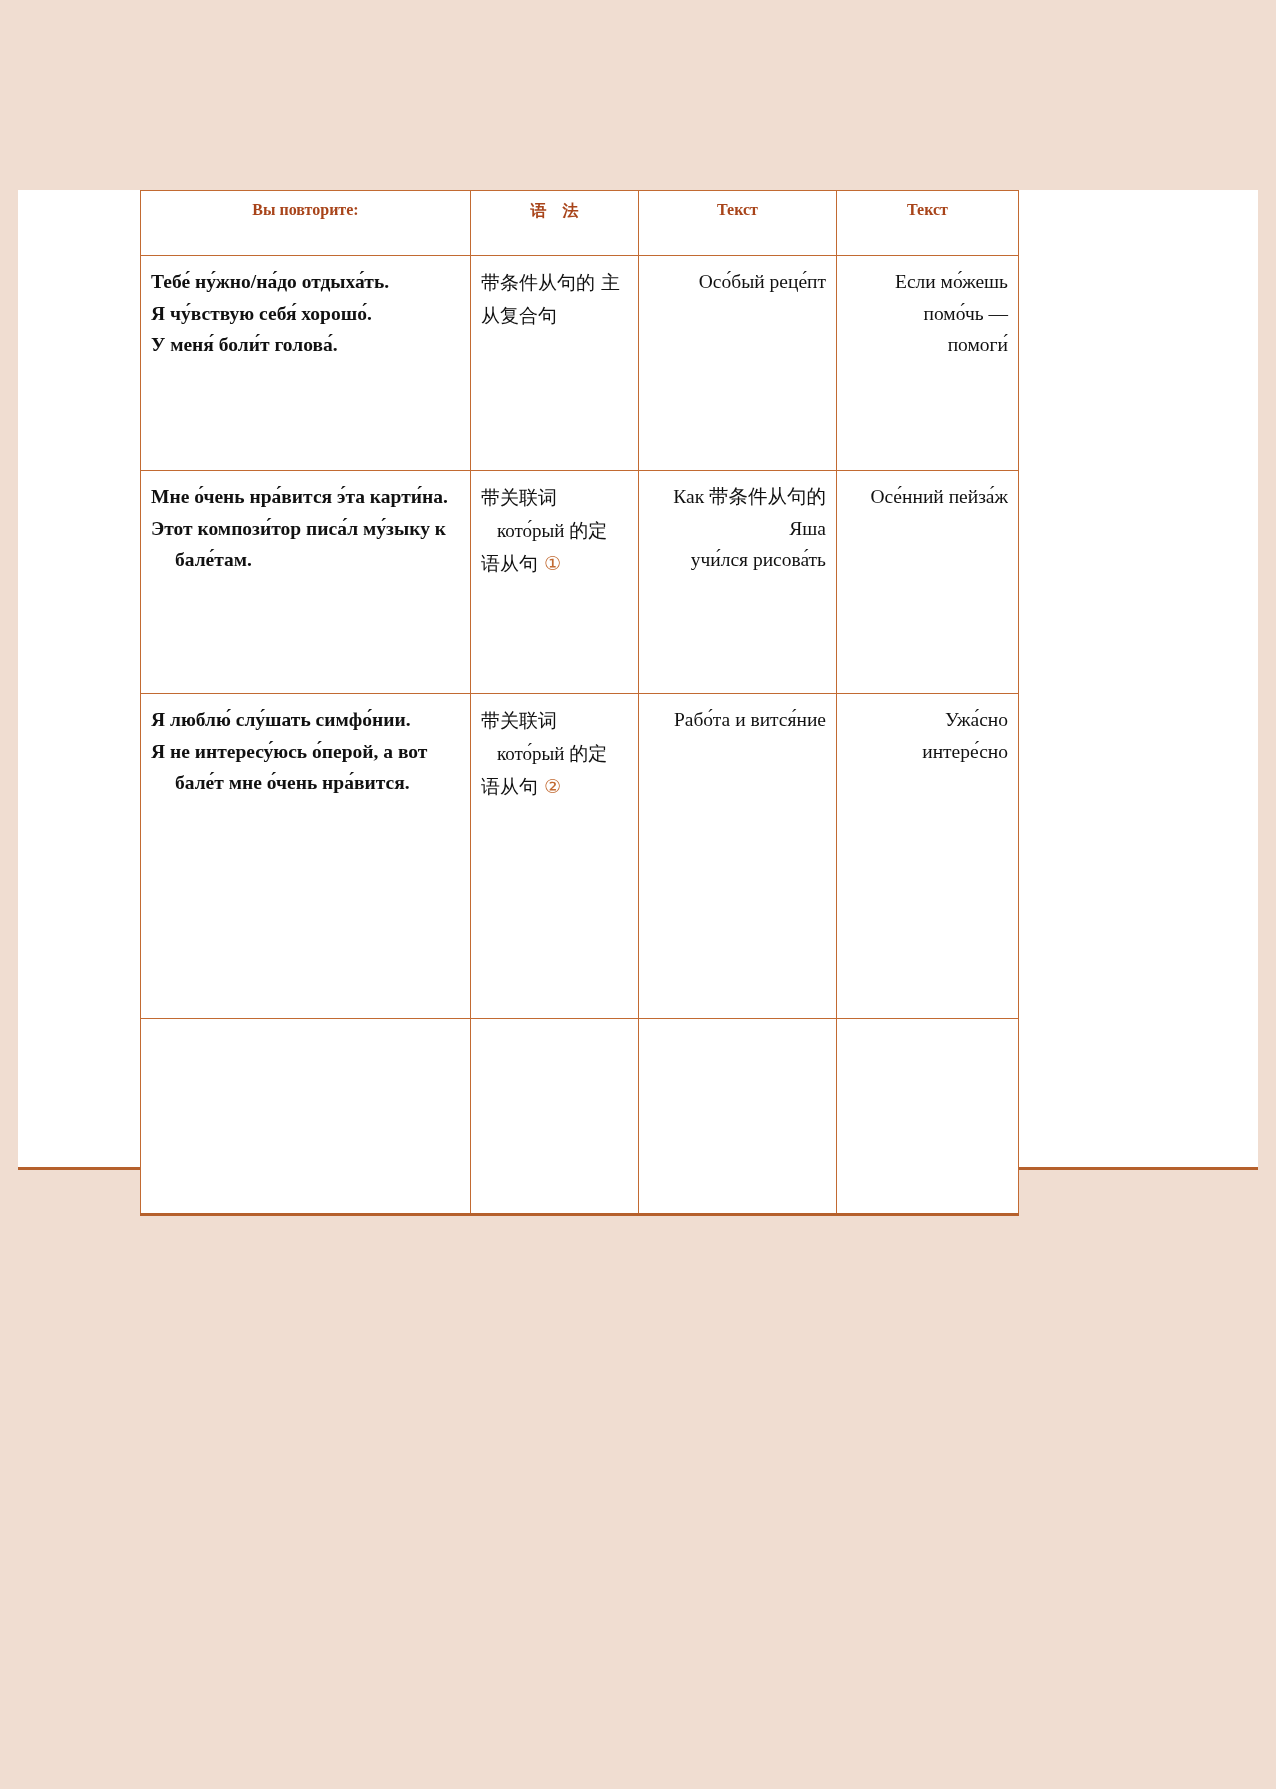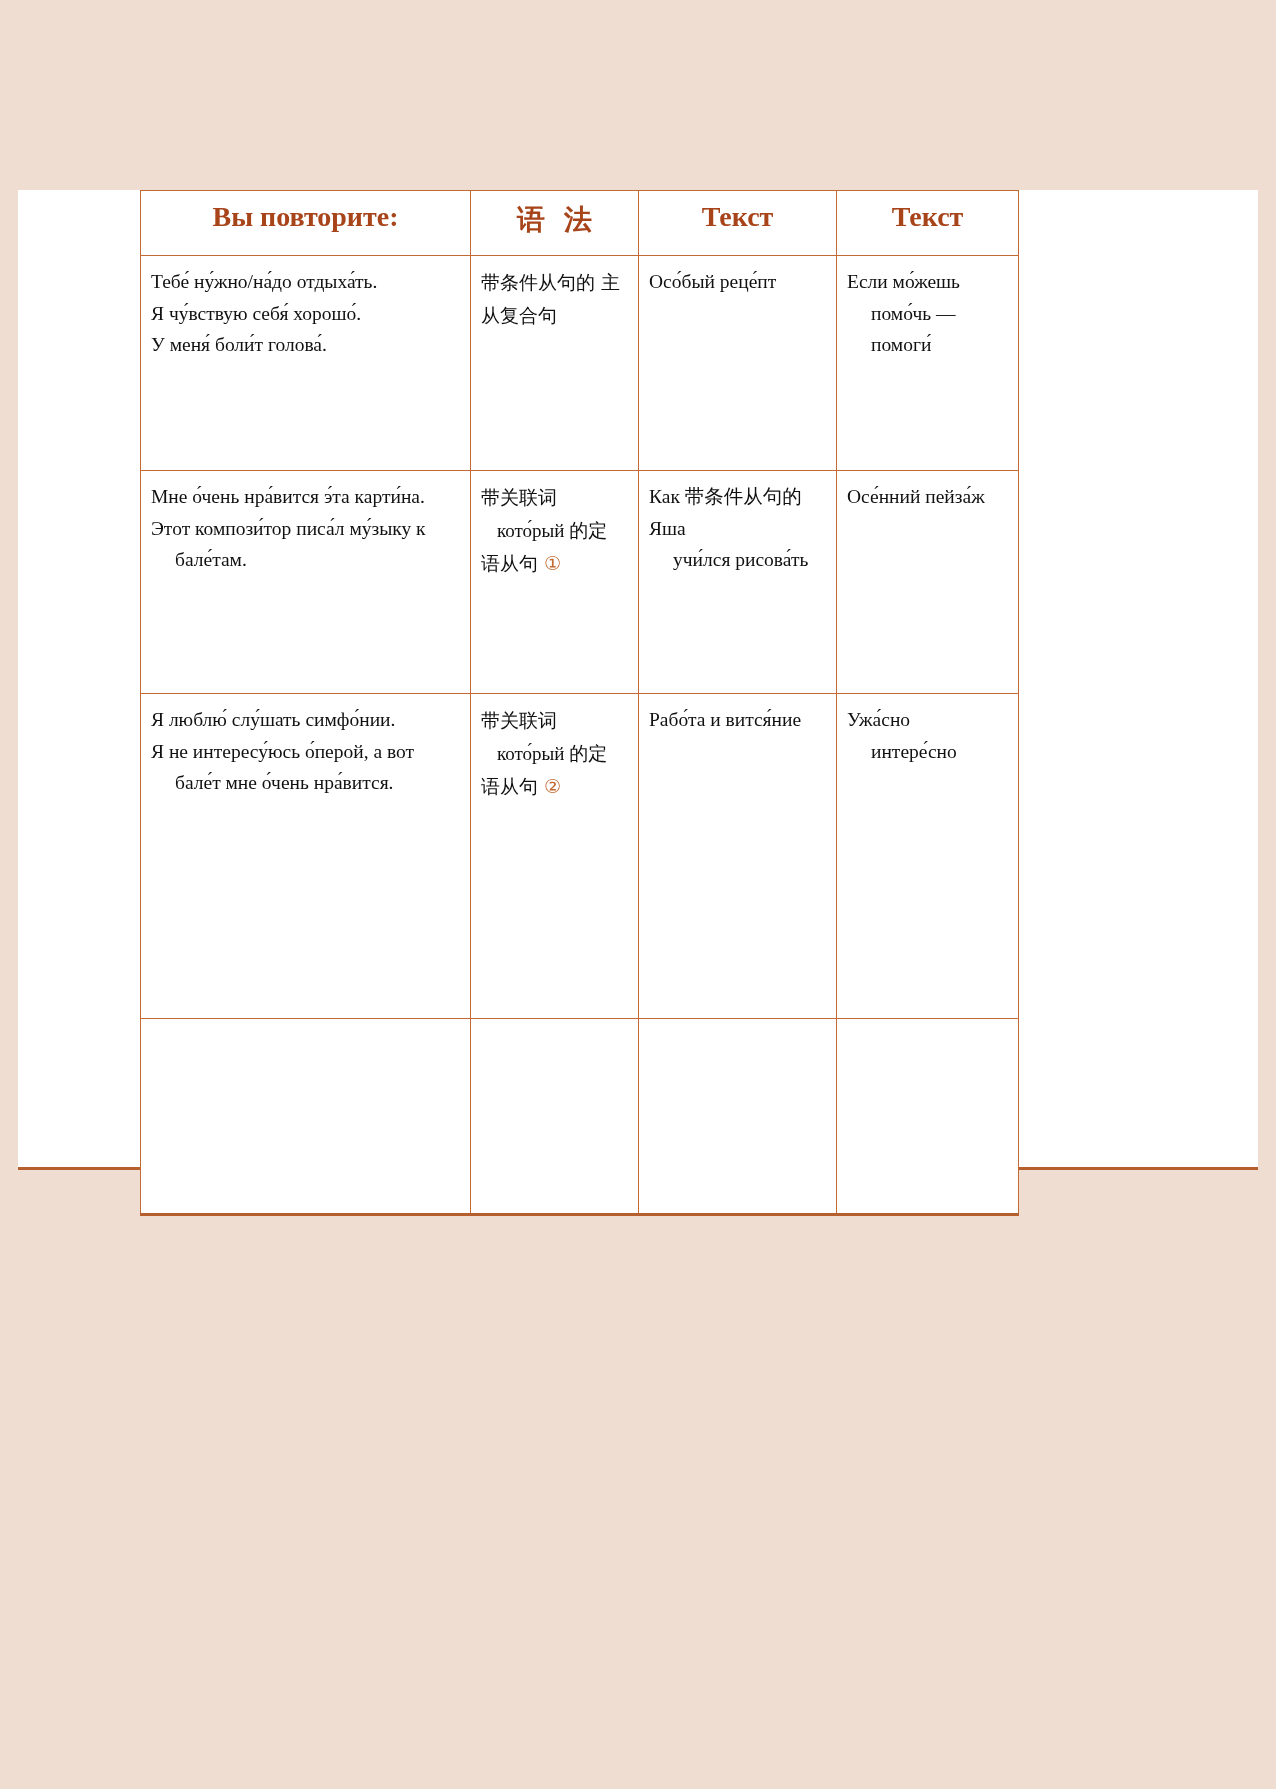"Вы повторите:" thead th { font-size: 28px -> 16px }
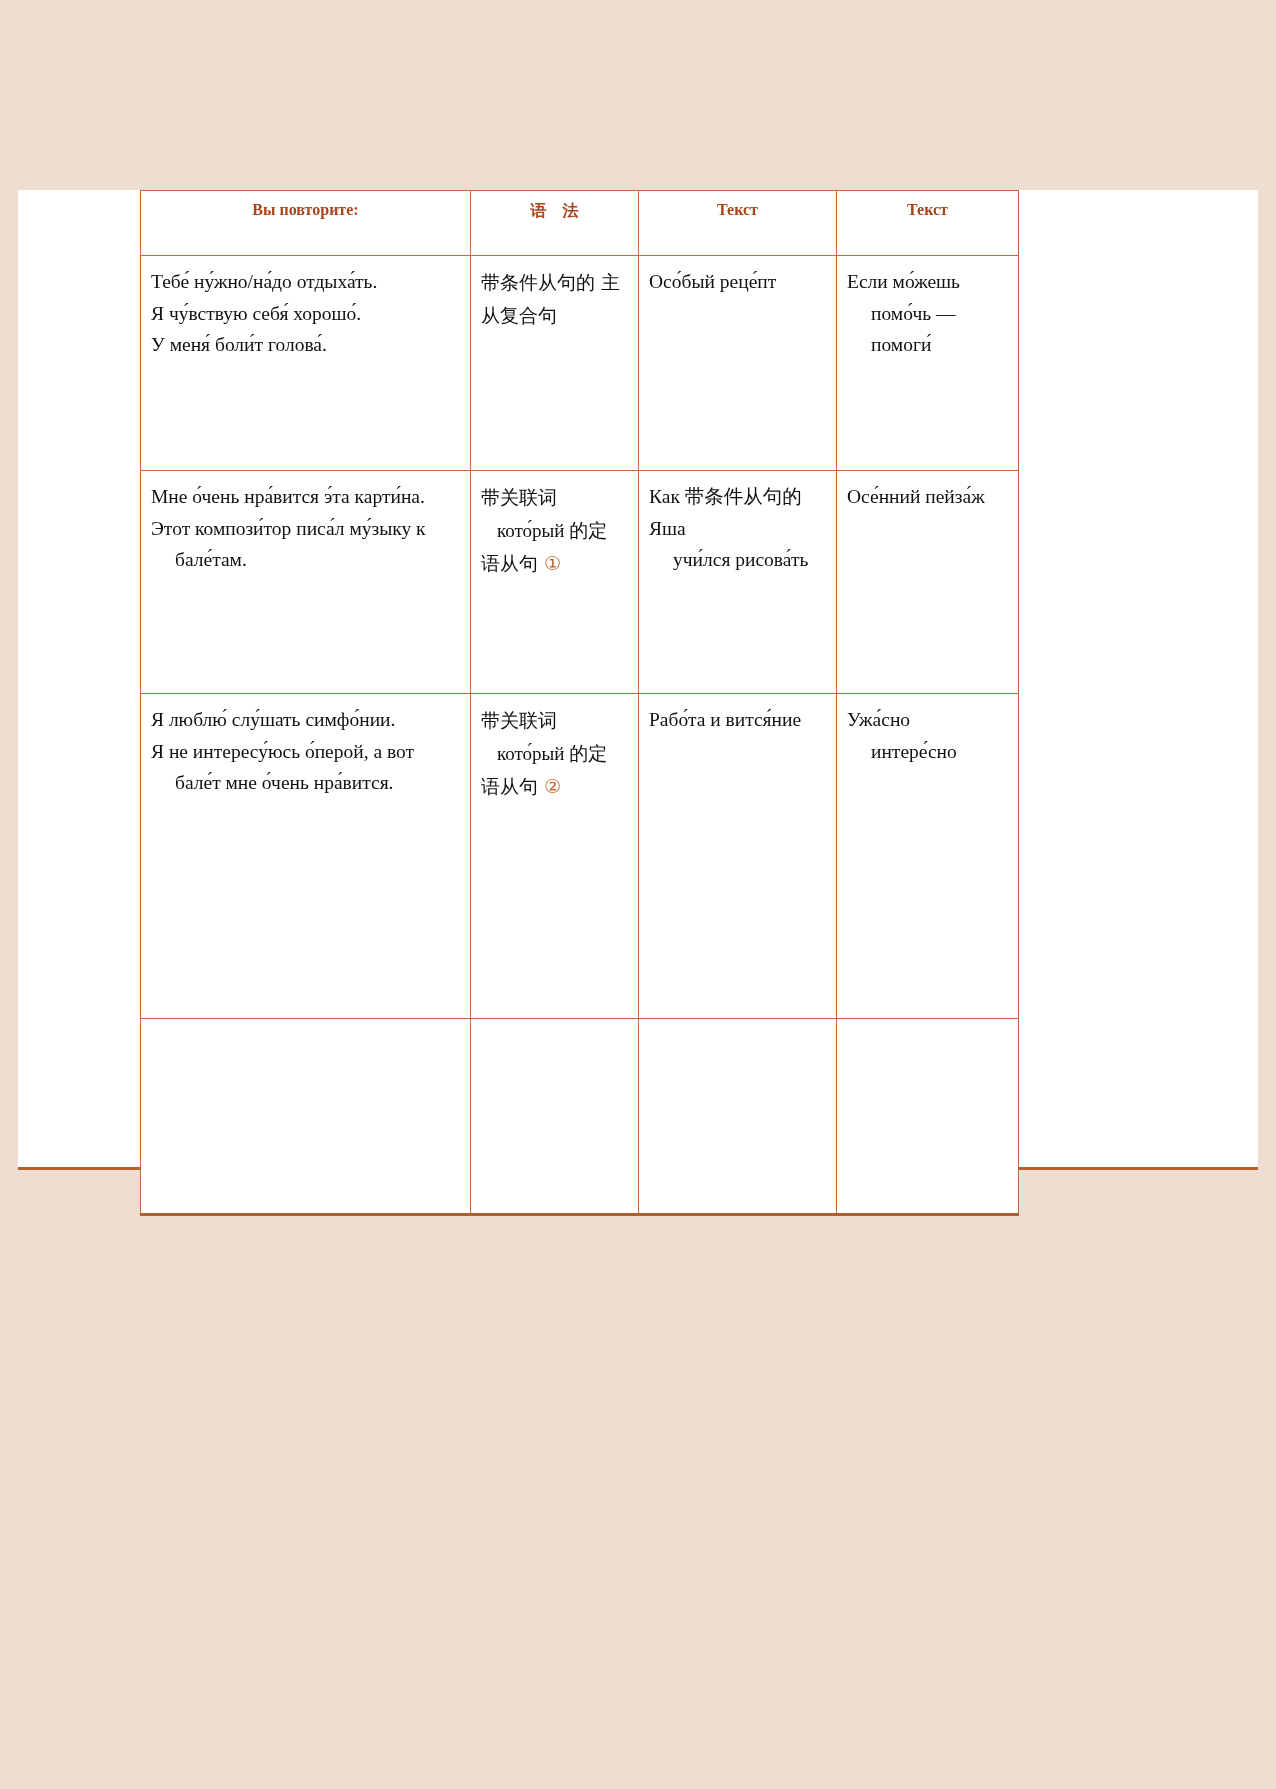"Тебе́ ну́жно/на́до отдыха́ть." .ru { font-weight: none -> bold }
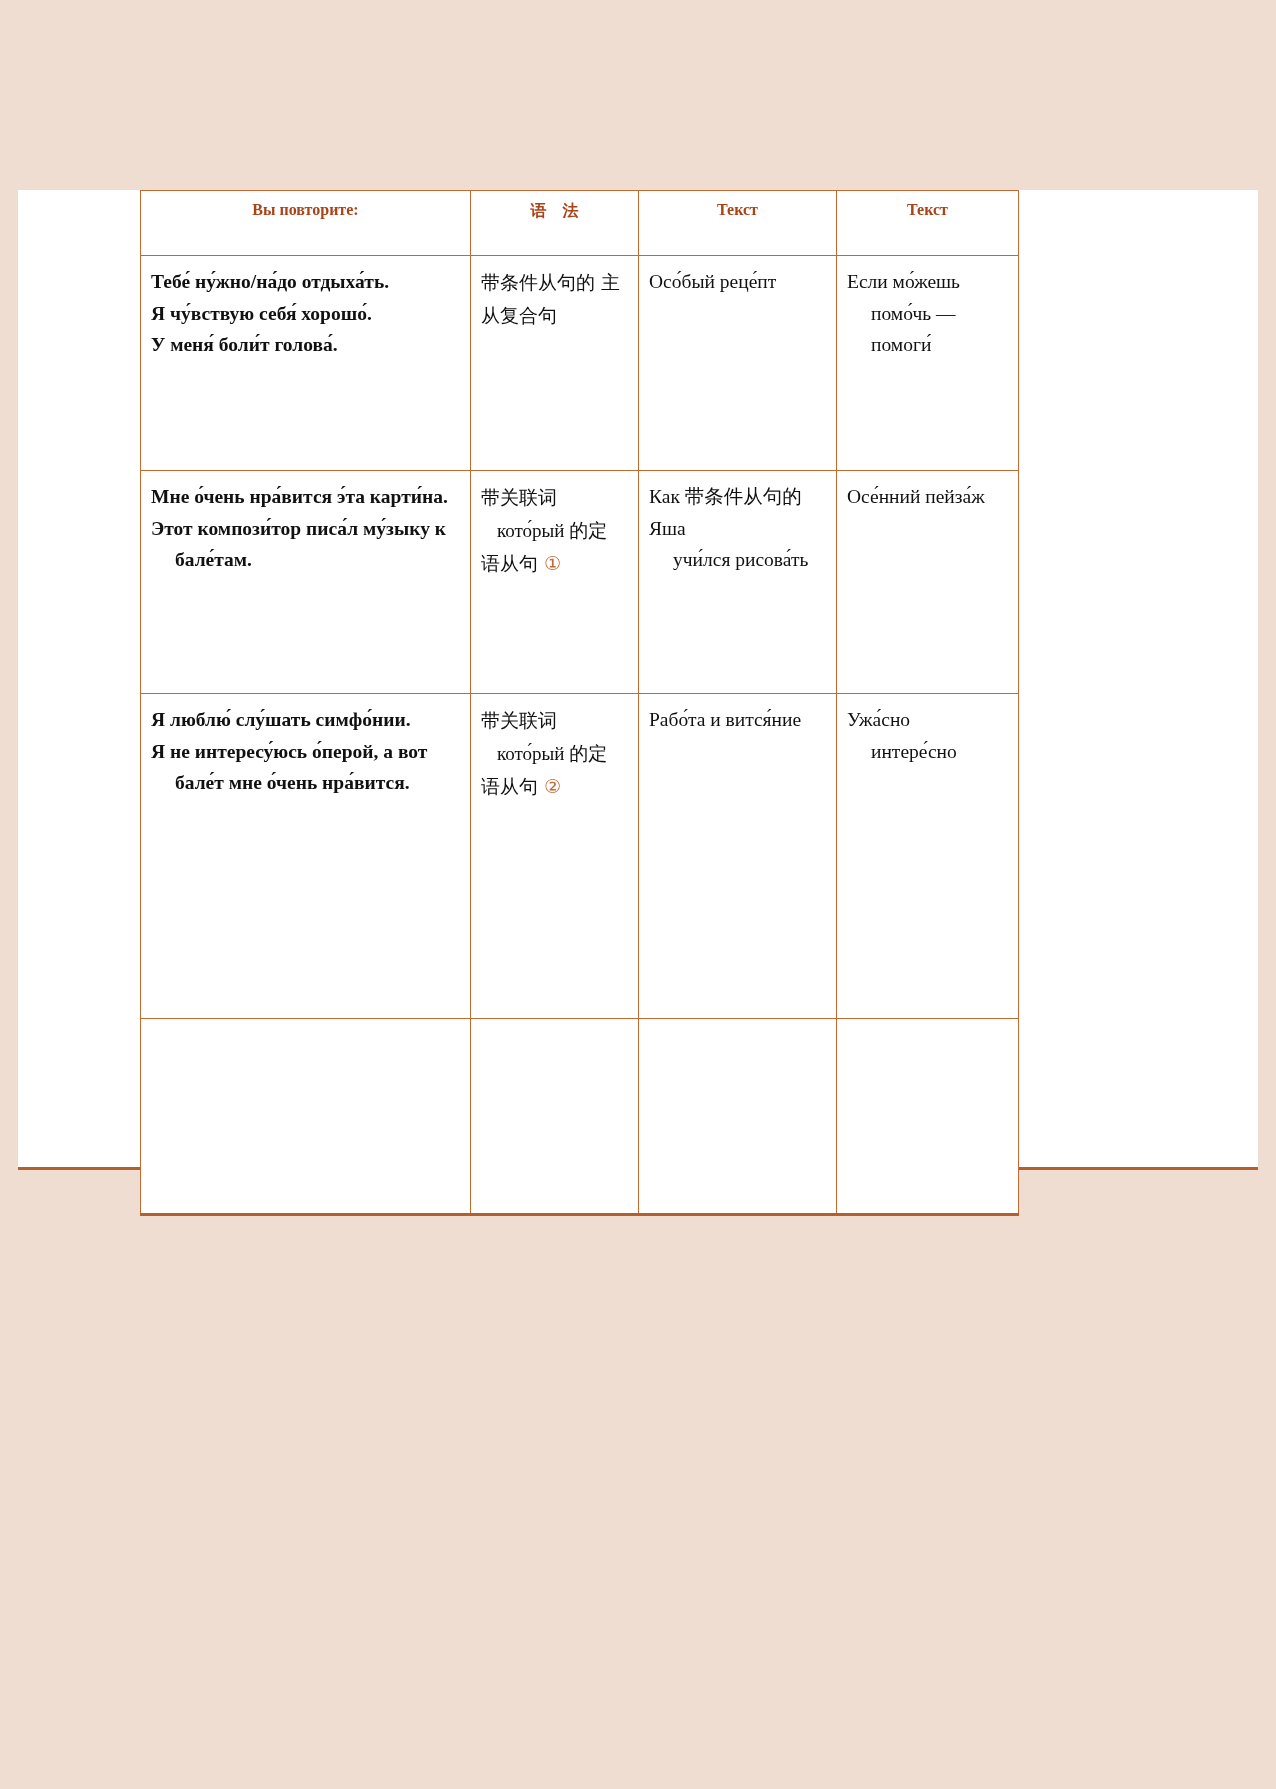"Осо́бый реце́пт" .plain { text-align: none -> right }
